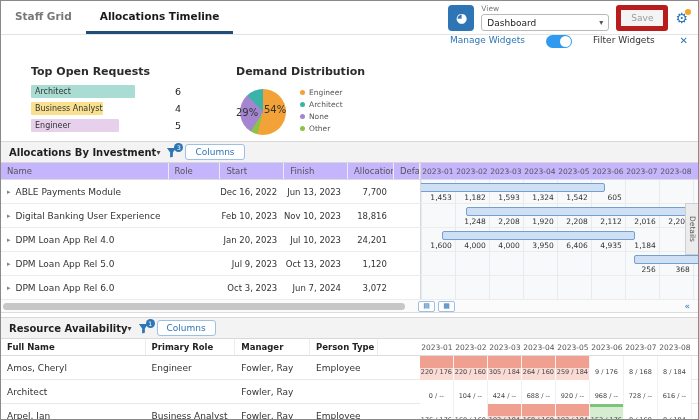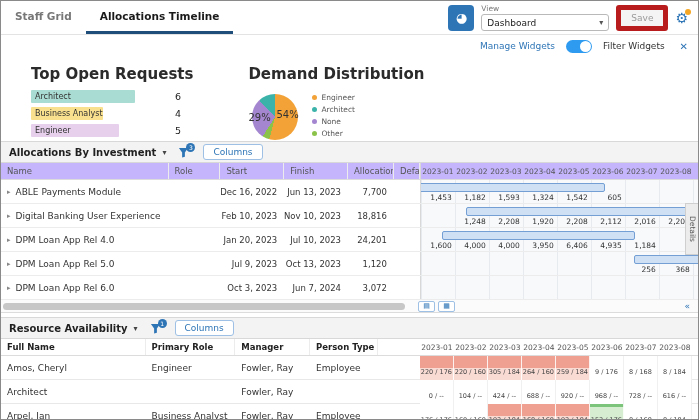"Manage Widgets" .subheader { align-items: center -> none; gap: 11px -> 21px }
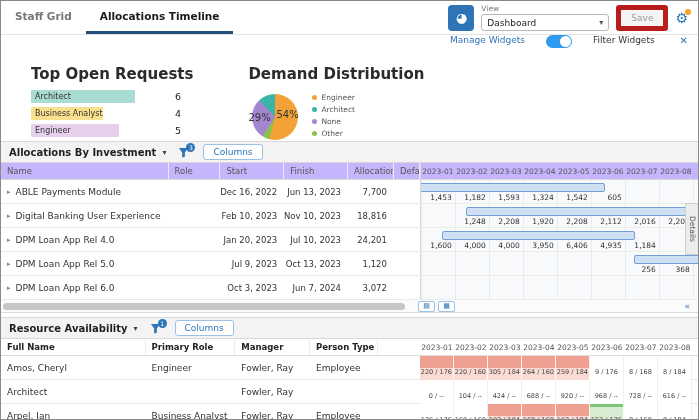"Top Open Requests" .widget-title { font-size: 15px -> 11px }
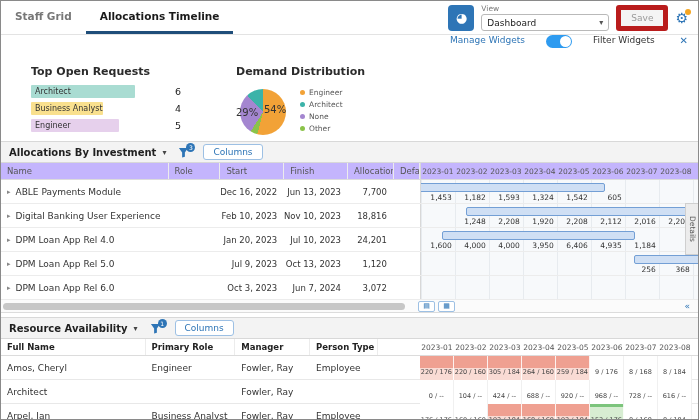"Allocations By Investment" .section-header { gap: 6px -> none }
